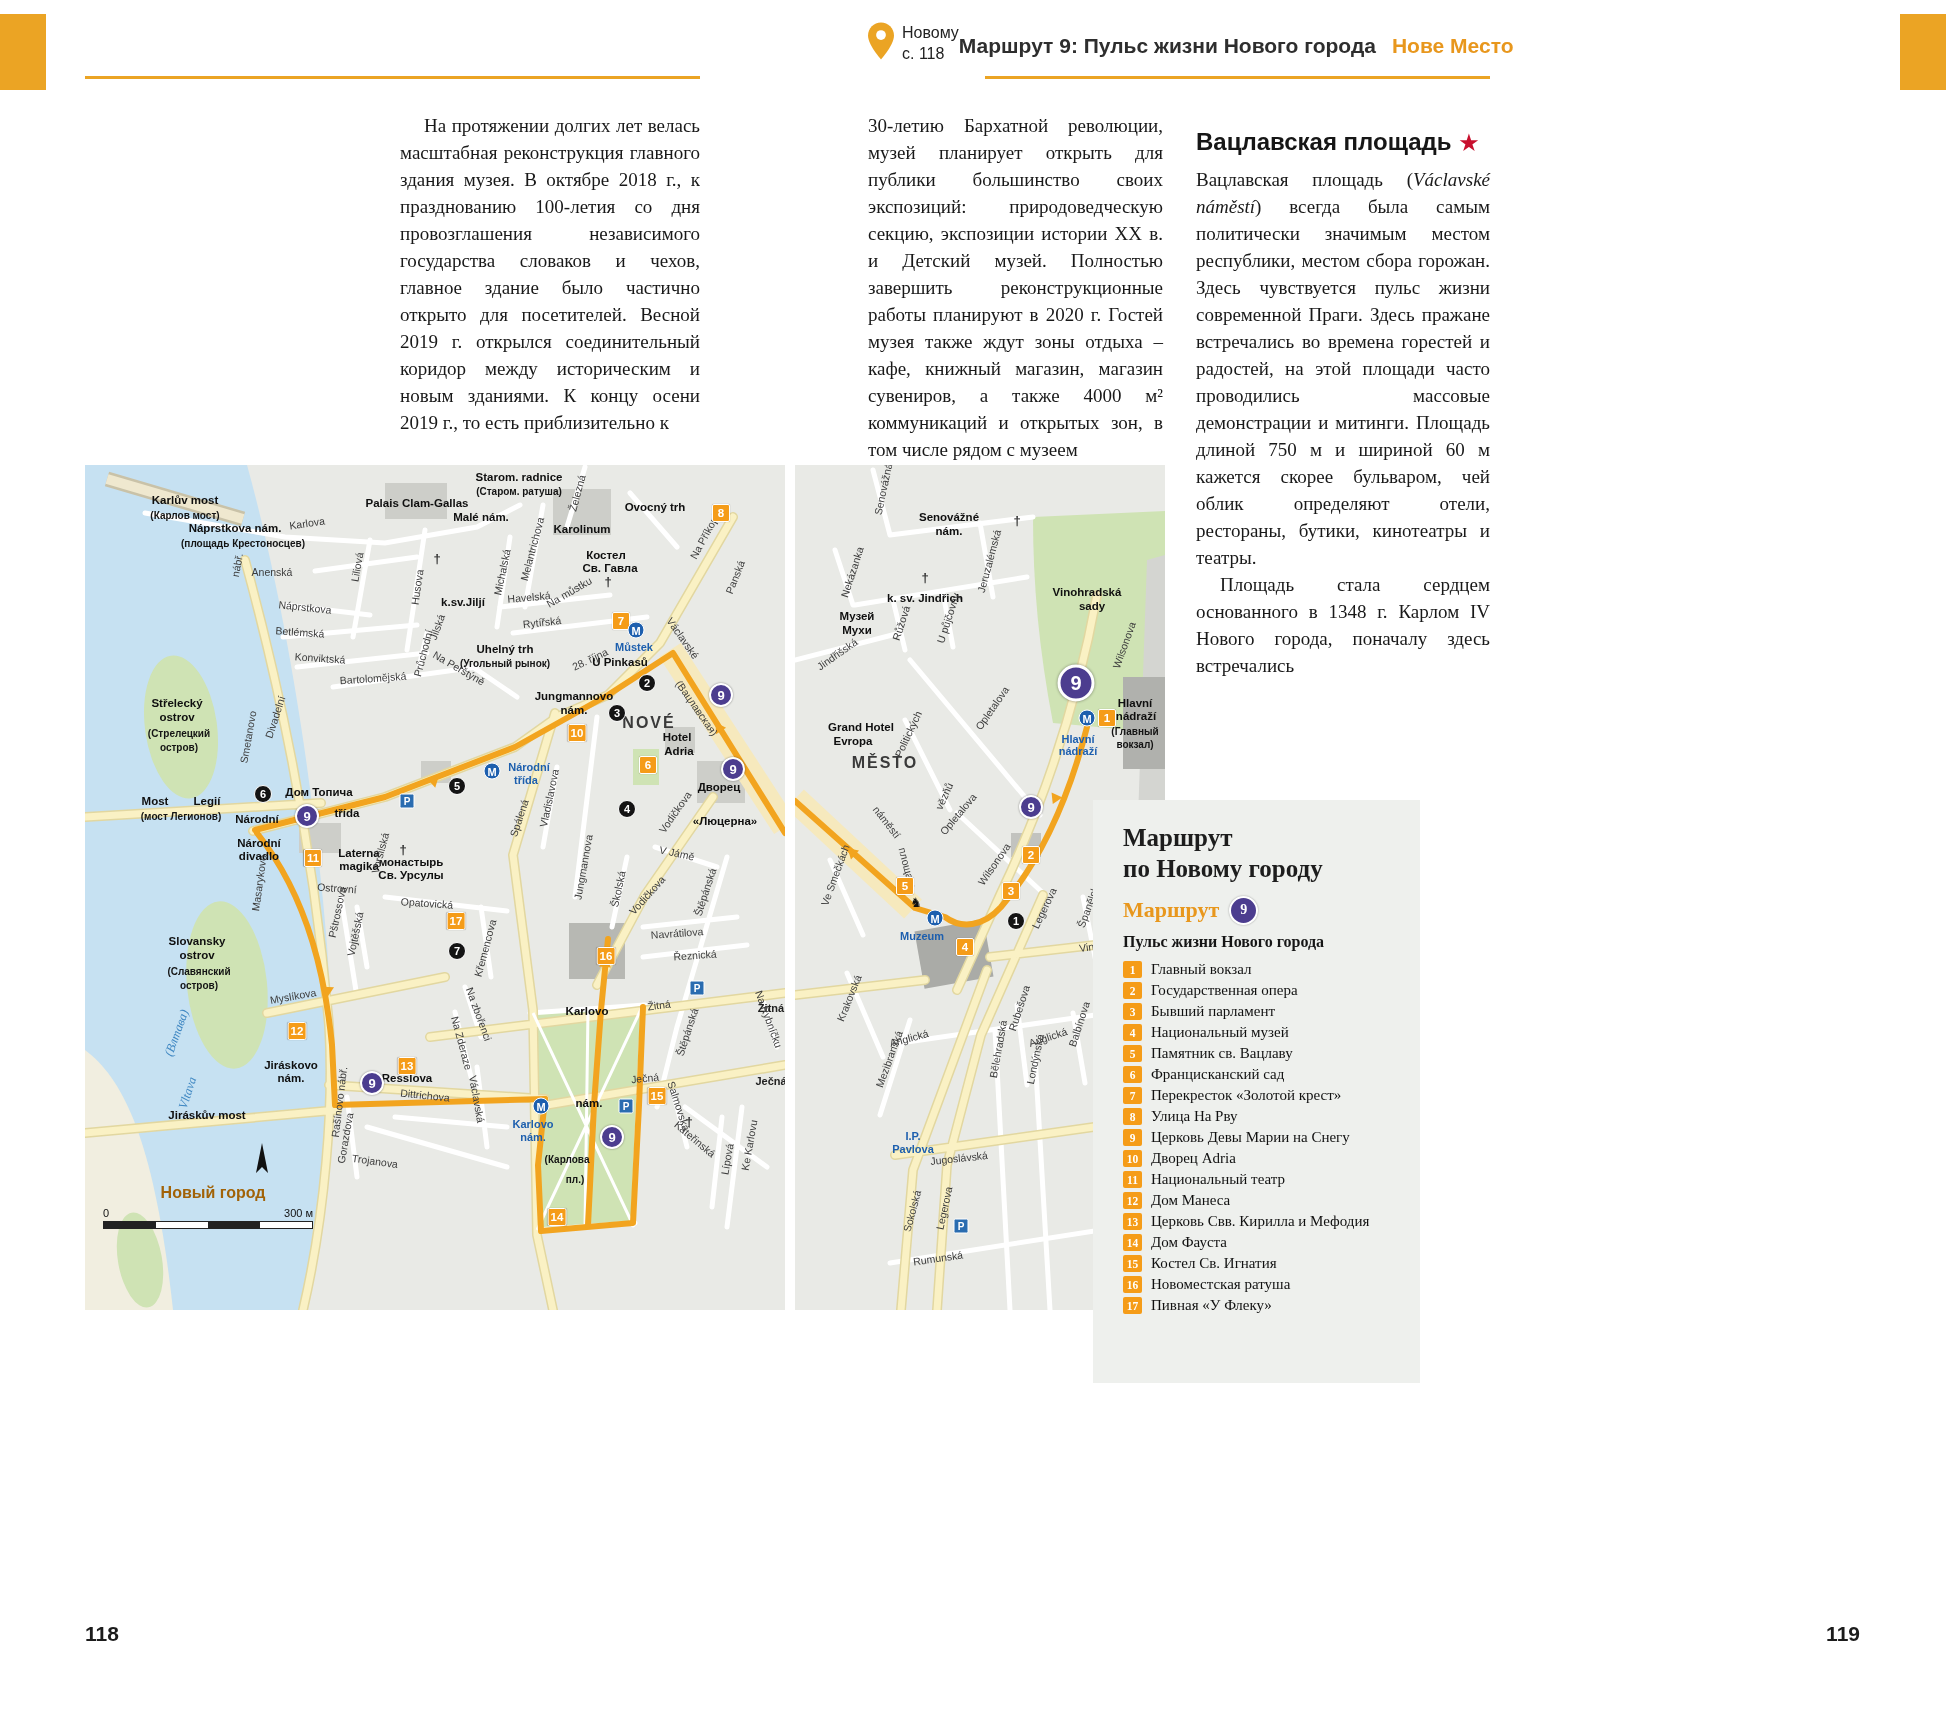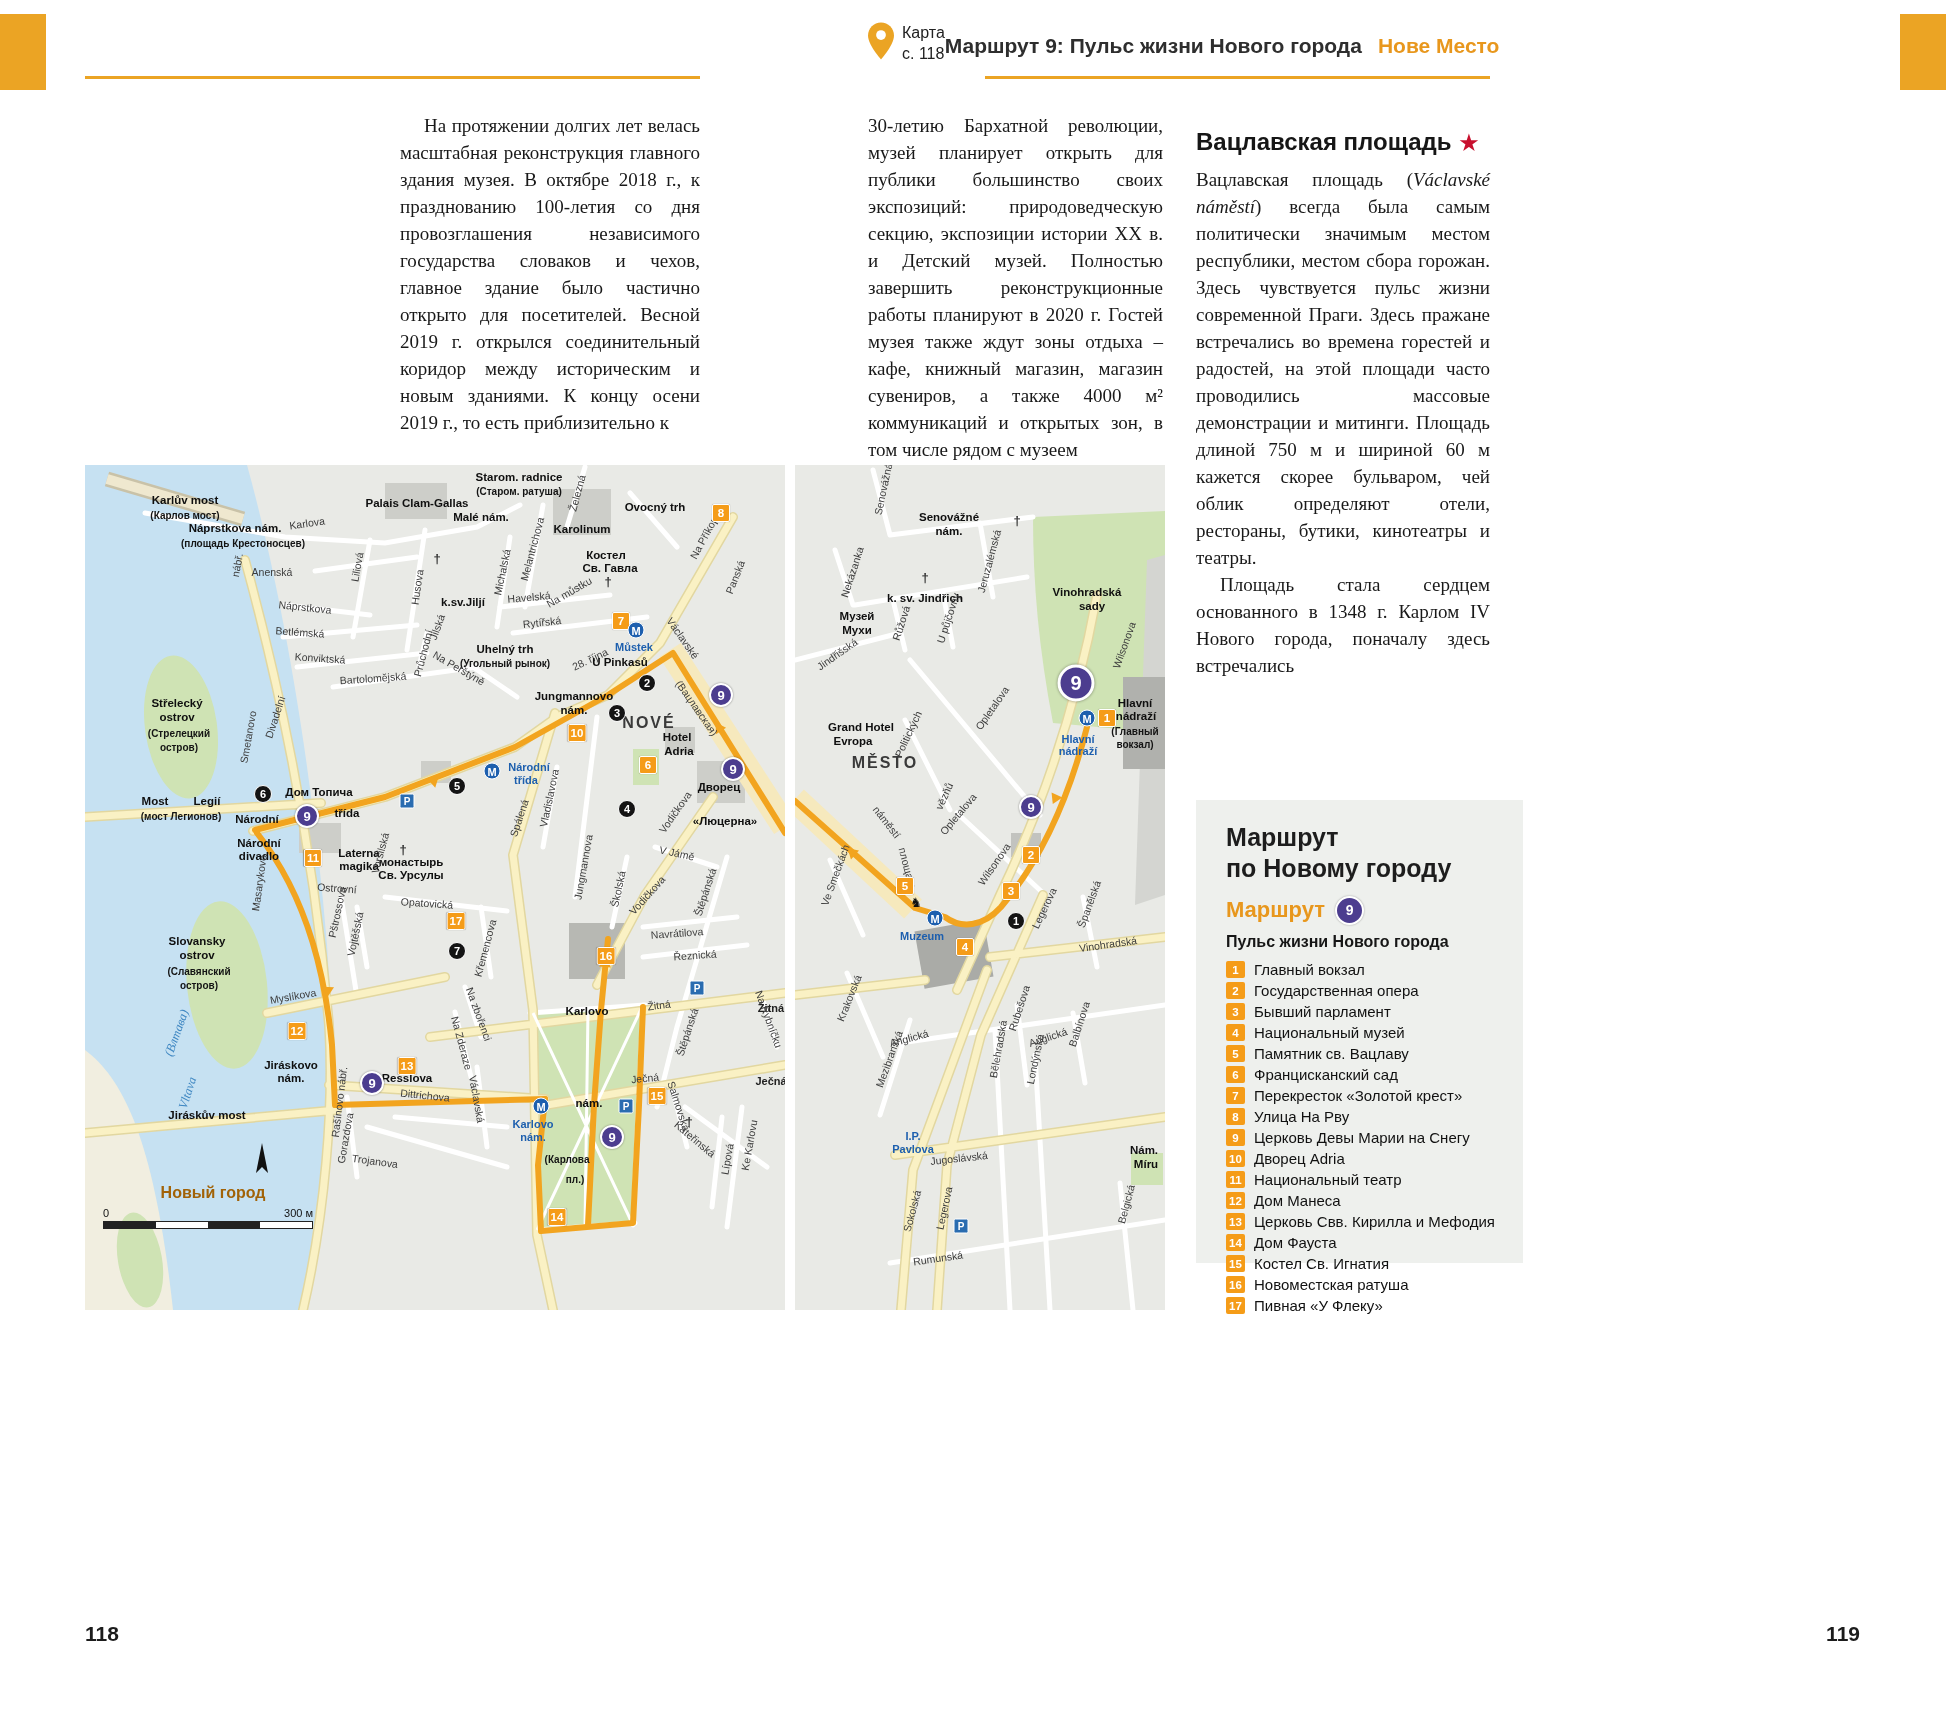"Карта" span { text: Карта -> Новому }
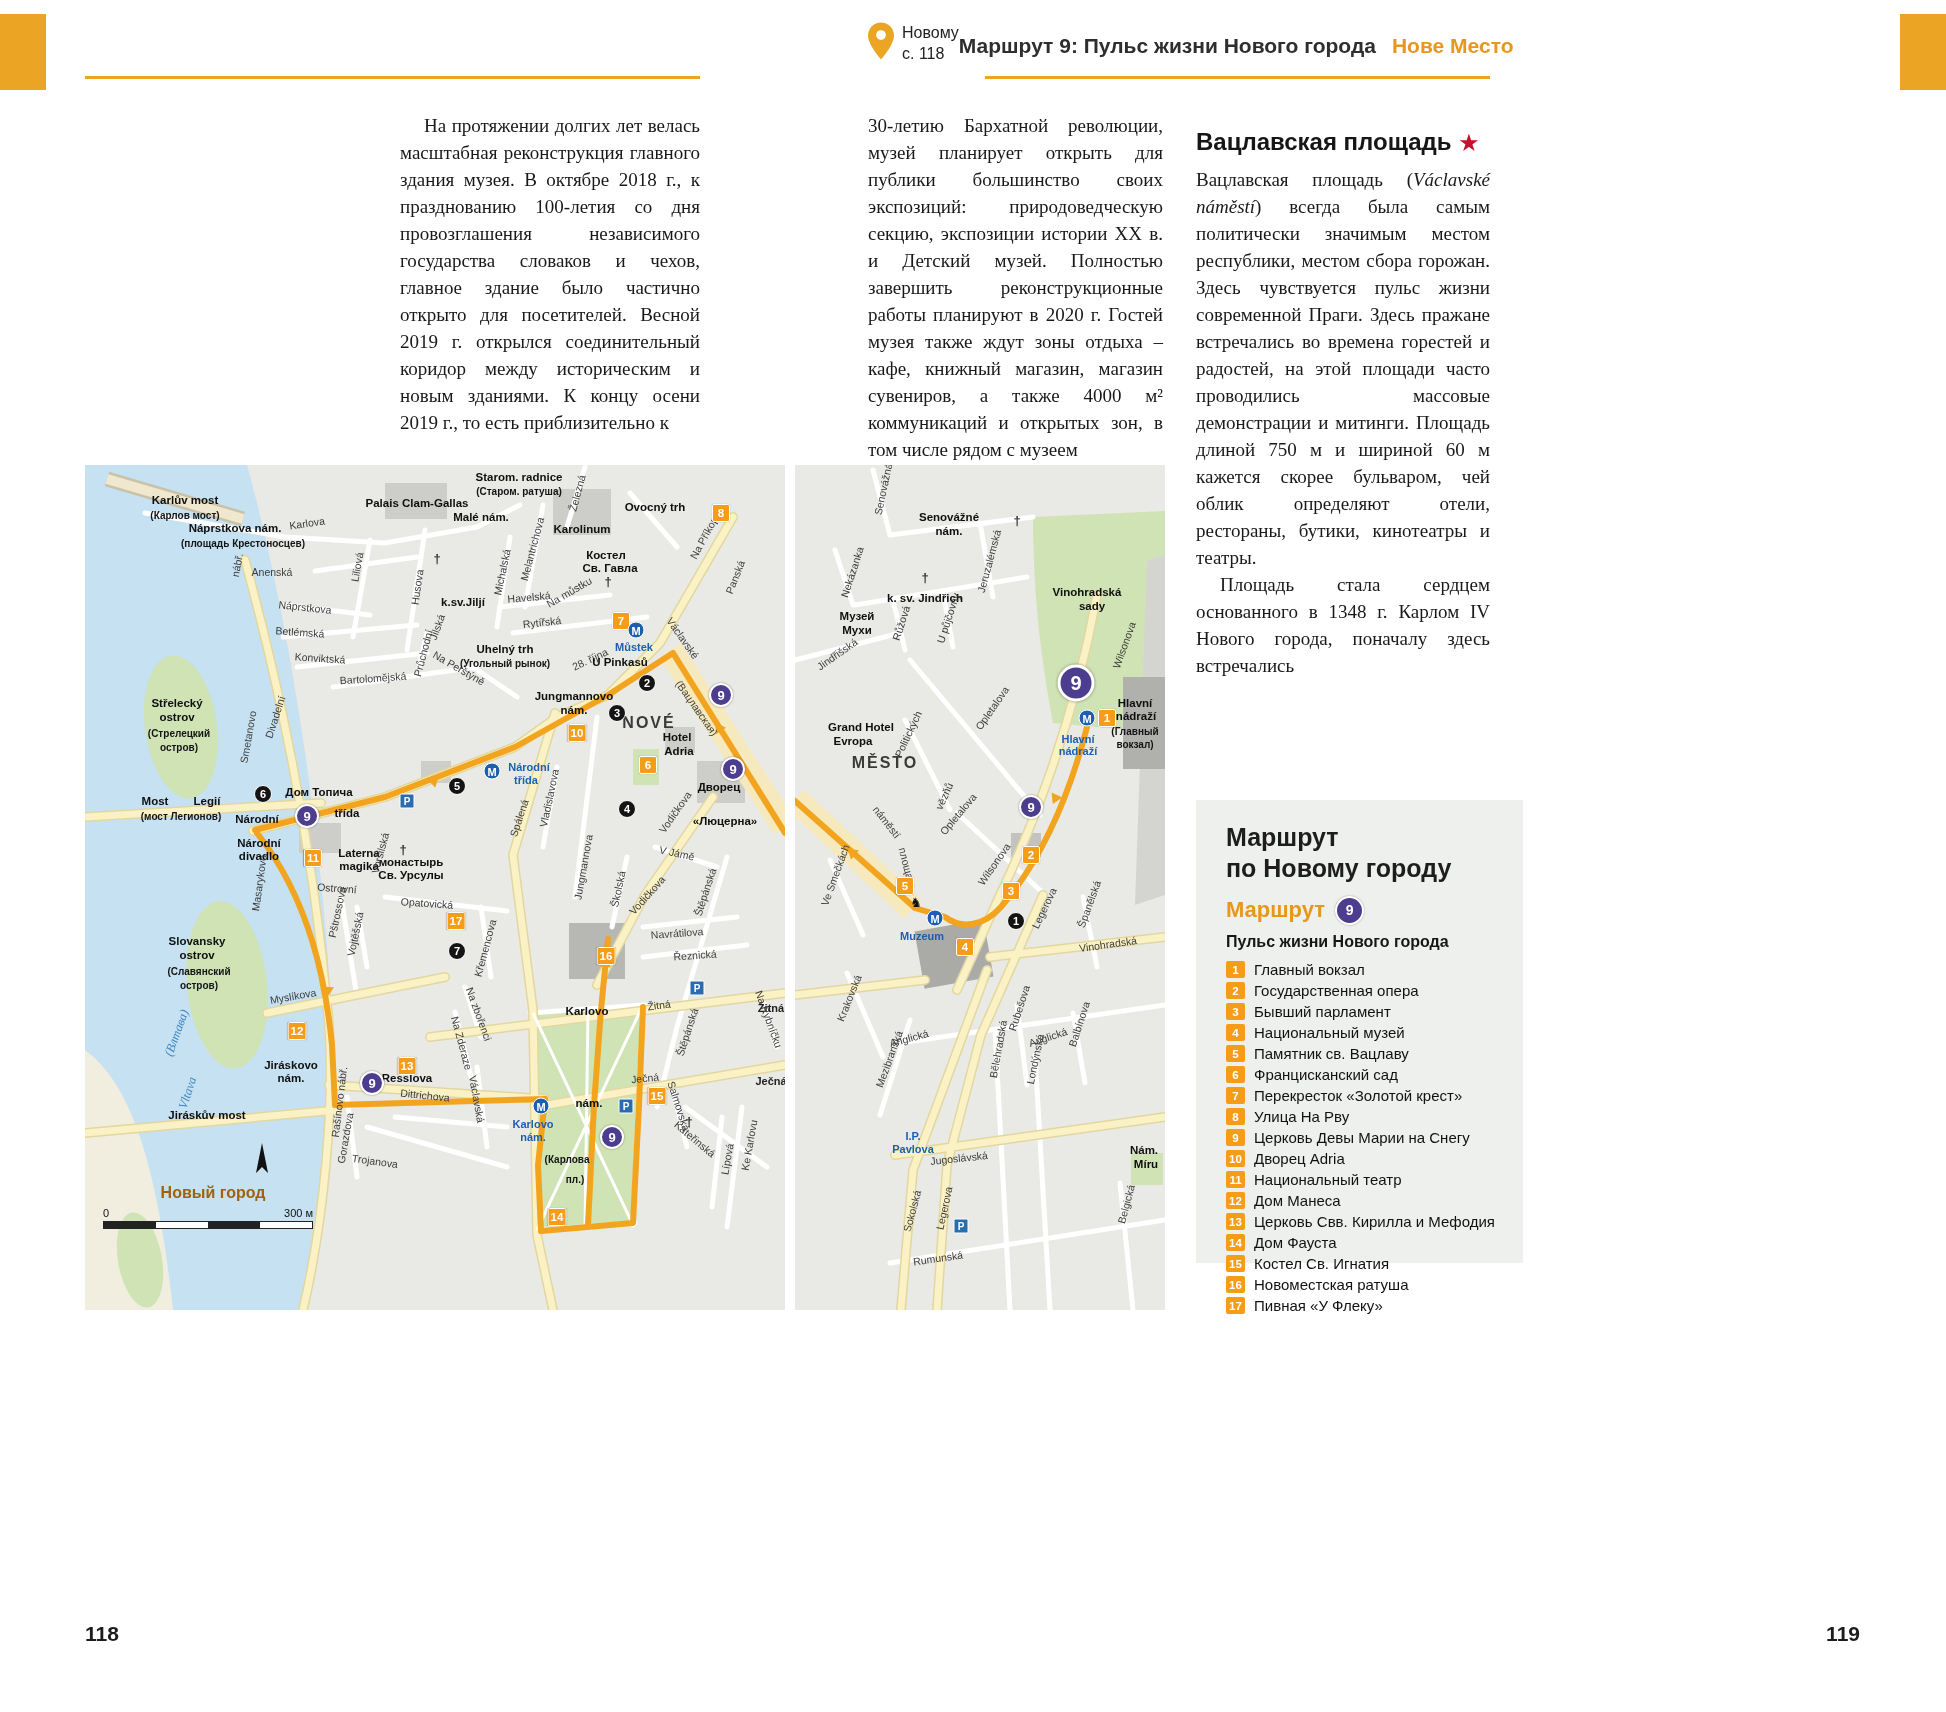"Маршрут" .legend { font-family: Liberation Sans, sans-serif -> Liberation Serif, serif; height: 463px -> 583px; left: 1196px -> 1093px }
